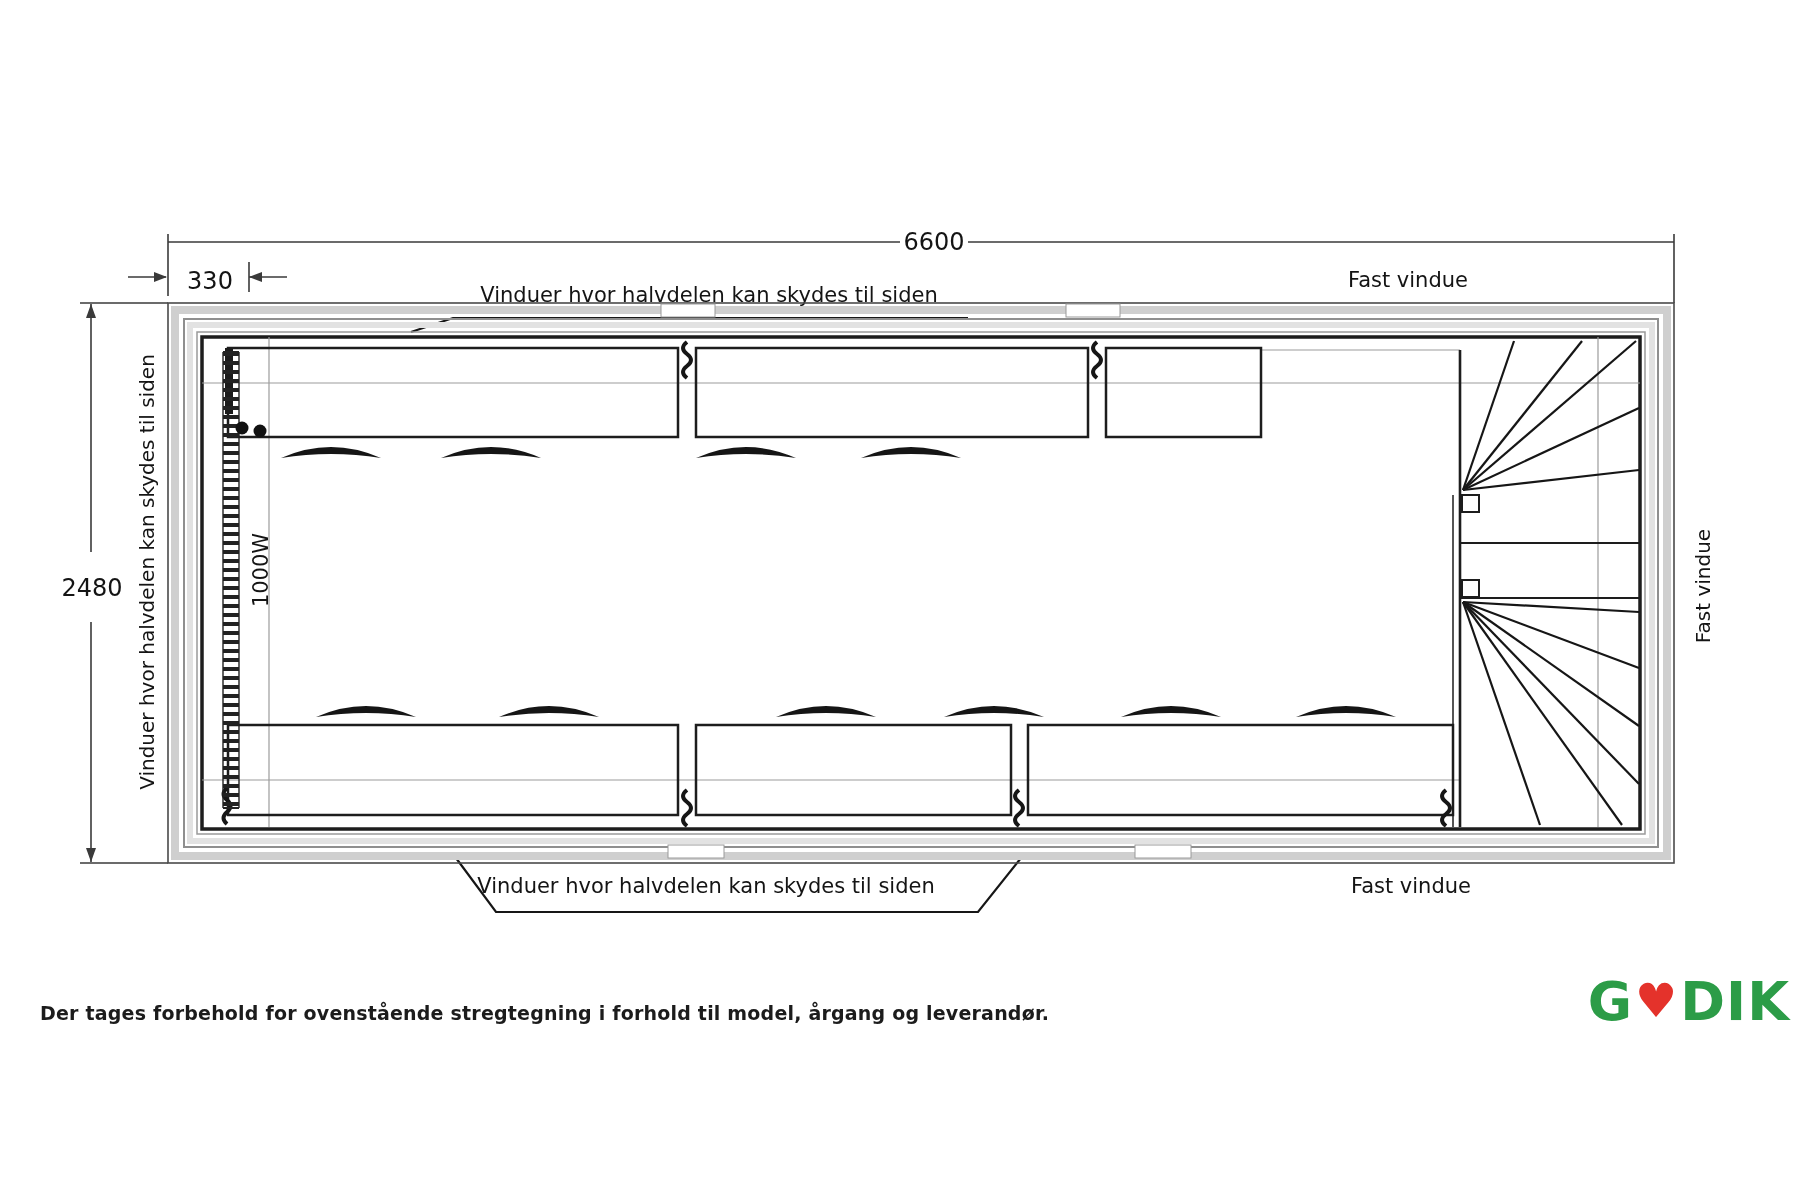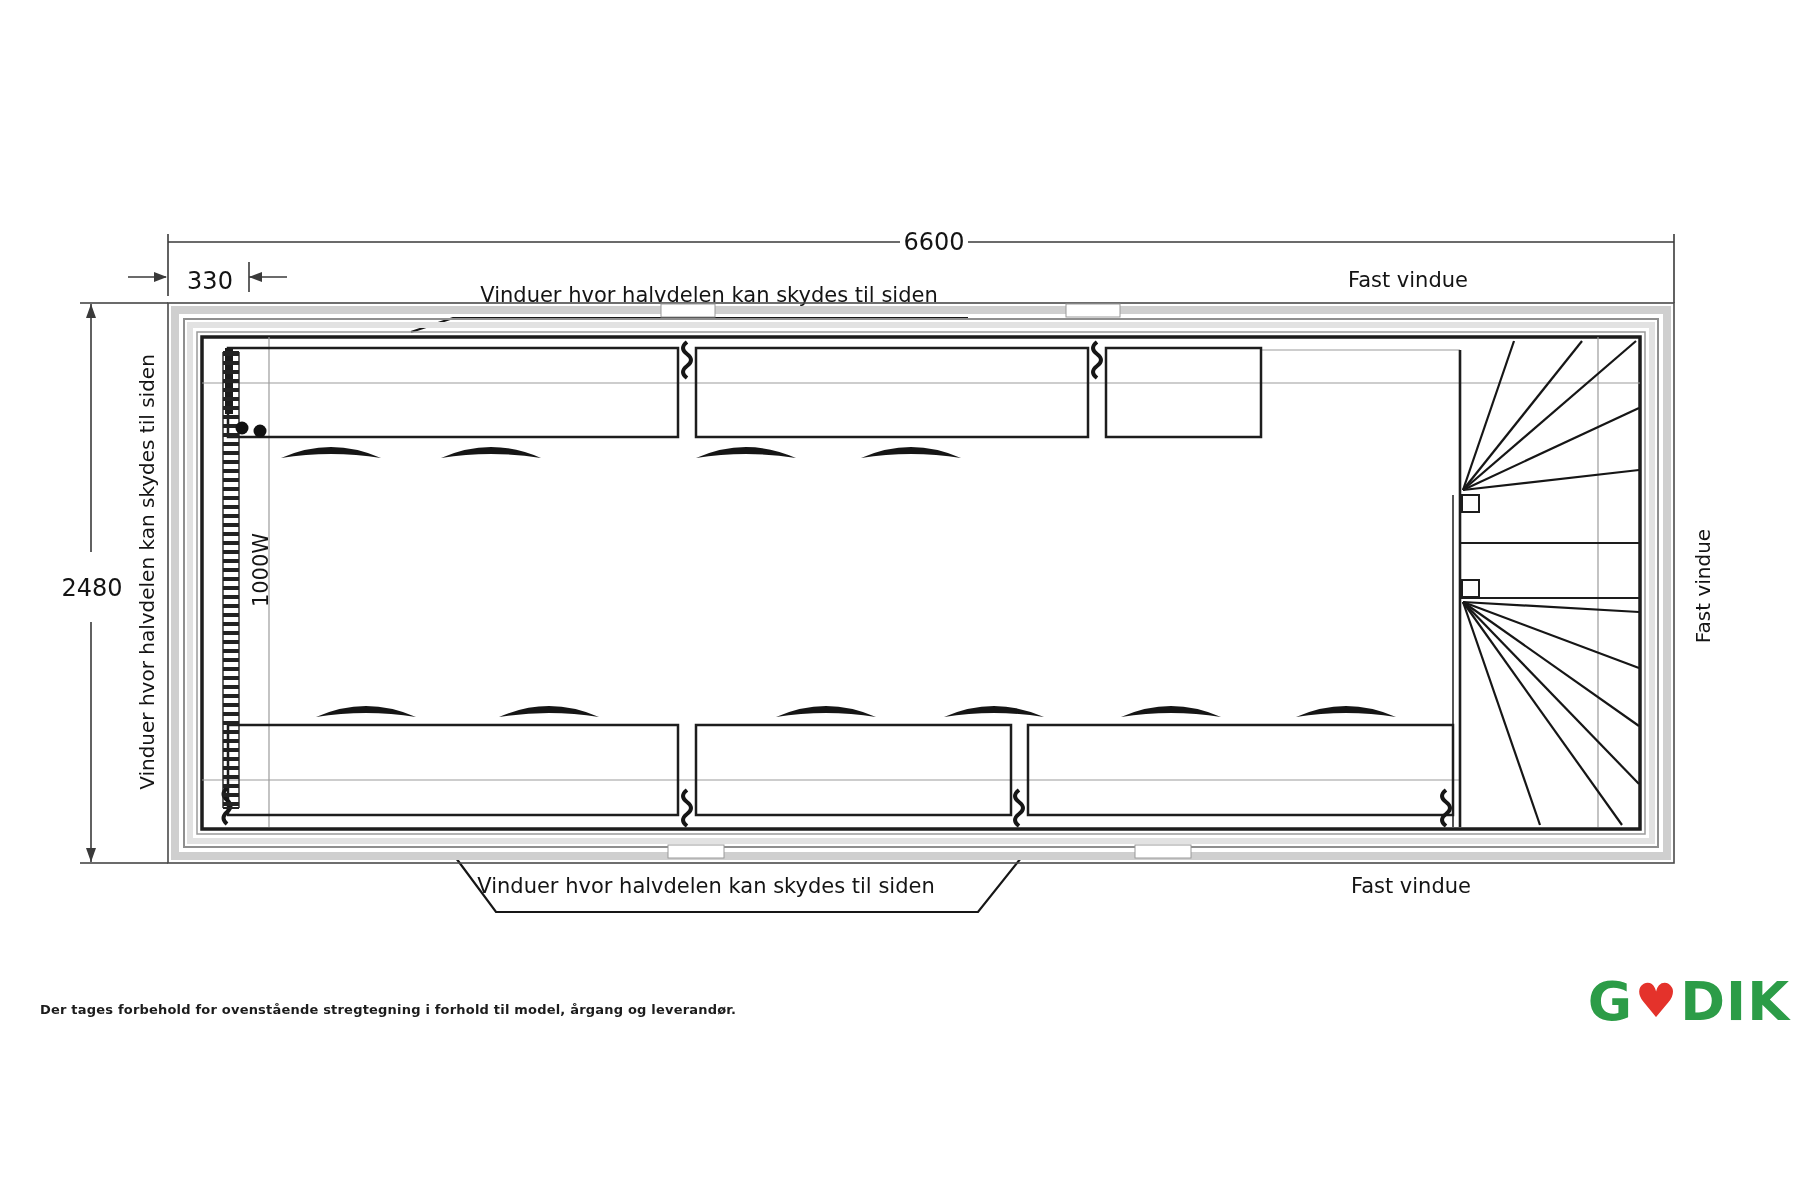"Der tages forbehold for ovenstående" .footer-note { font-size: 13px -> 19px }
